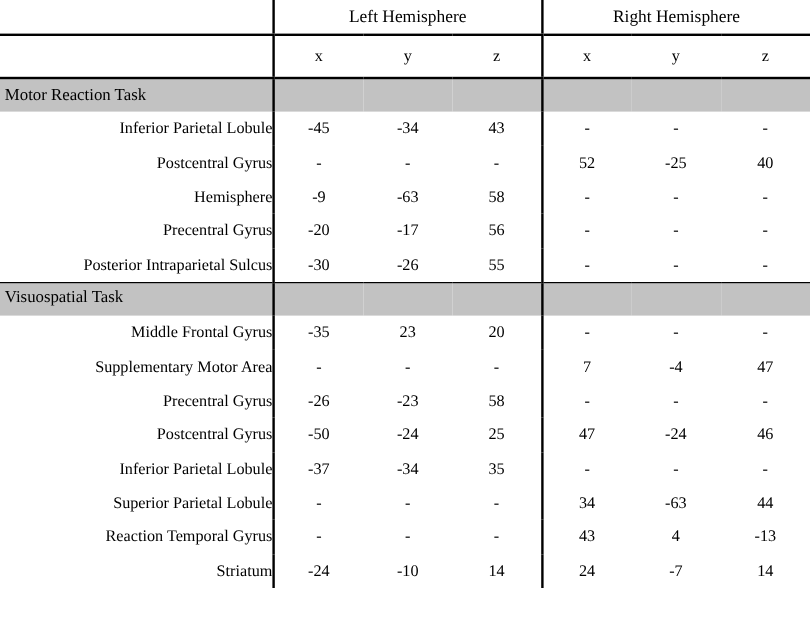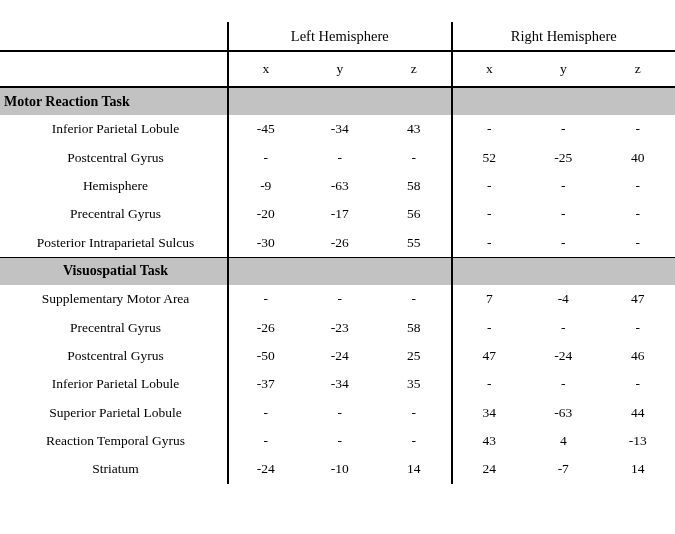"Left Hemisphere" table.coords { margin-top: 22px -> none }
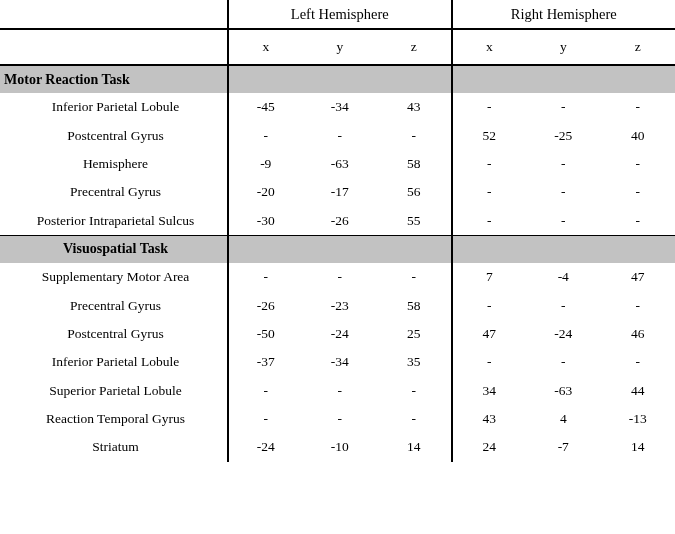"Motor Reaction Task" .row-section td.sec-label { font-weight: bold -> none }
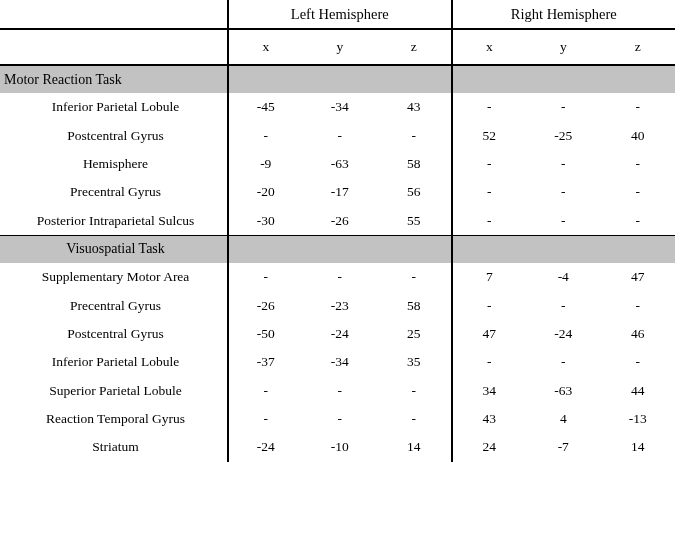"Inferior Parietal Lobule" .row-data td.region { text-align: center -> right }
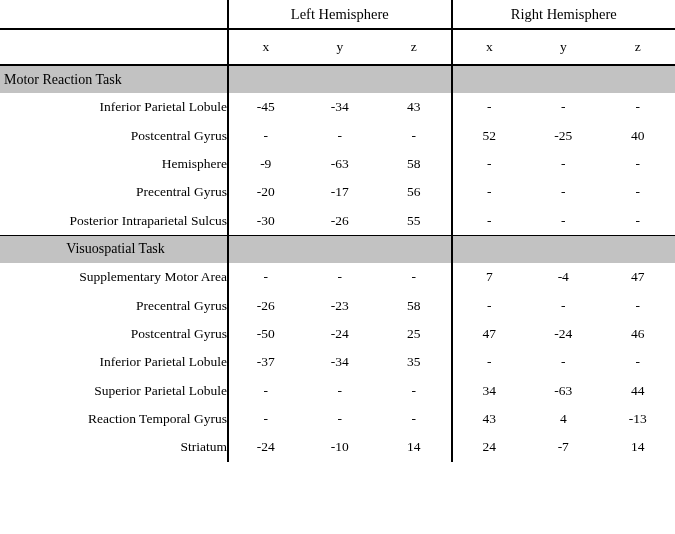"Visuospatial Task" .row-section.with-rule td { text-align: center -> none }
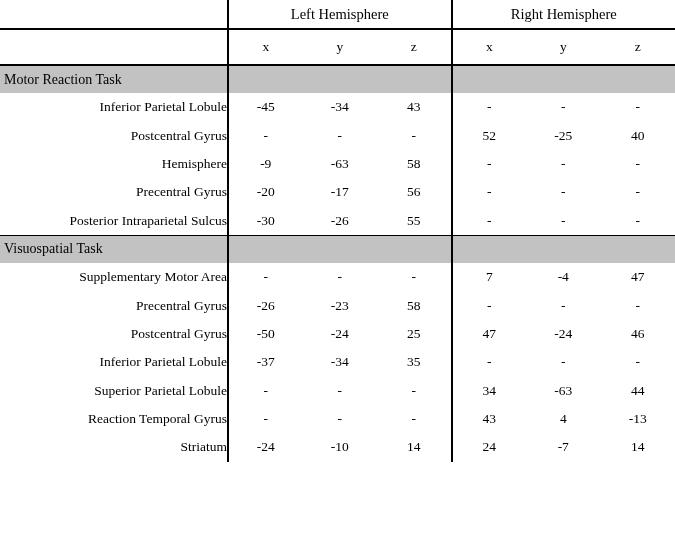"Middle Frontal Gyrus" tr.row-data { html: none -> <tr> <td>Middle Frontal Gyrus</td> <td>-35</td> <td>23</td> <td>20</td> <td>-</td> <td>-</td> <td>-</td> </tr> }
